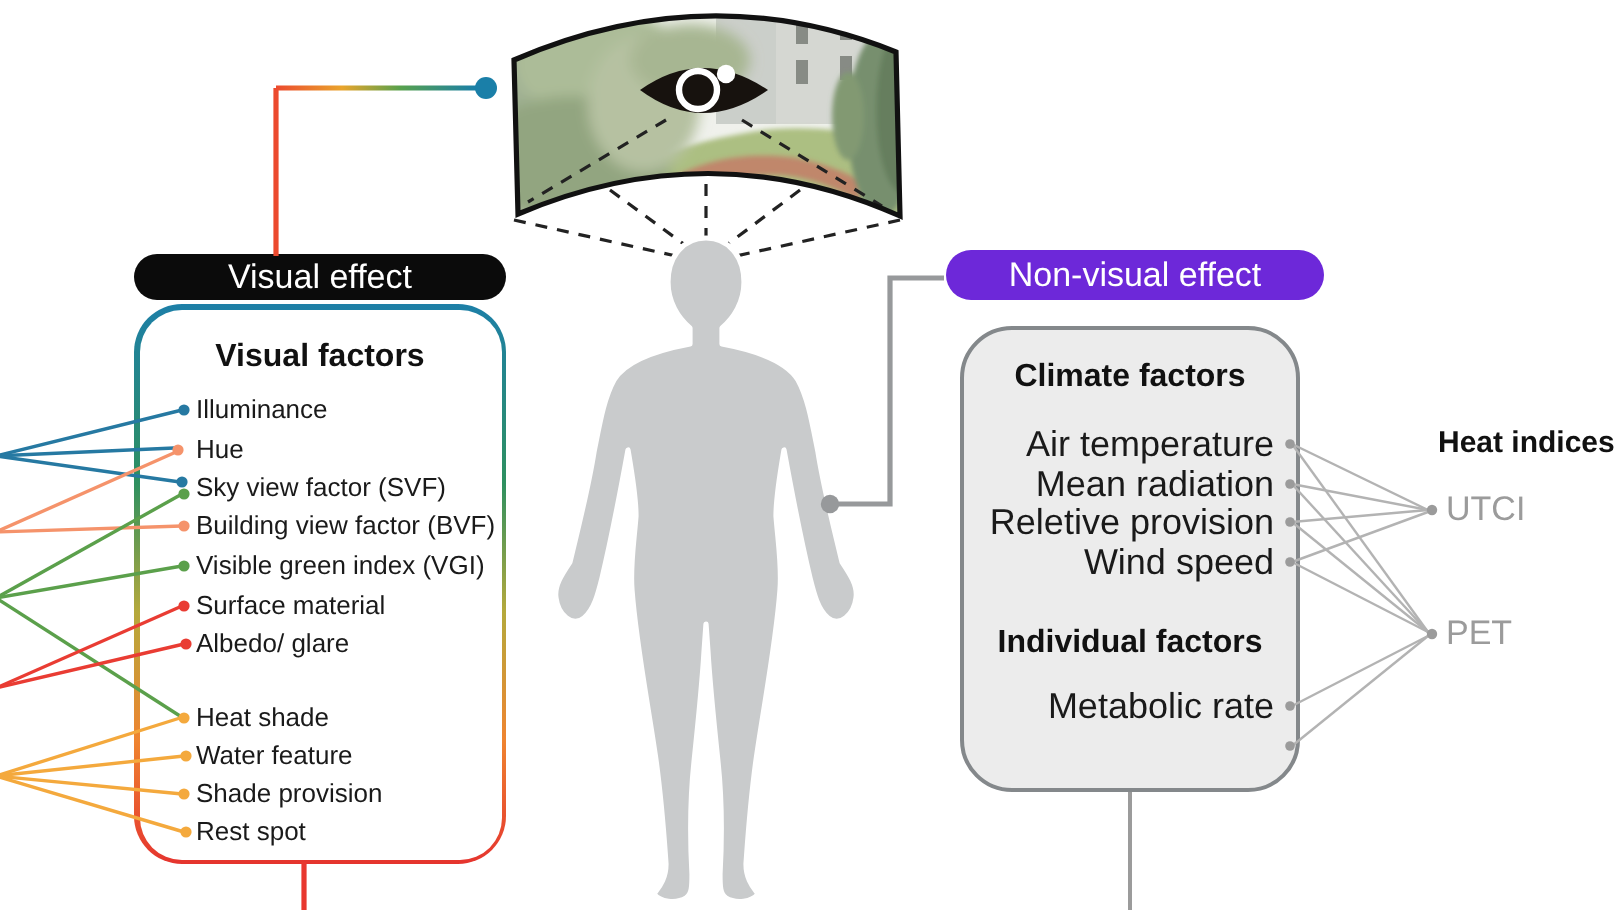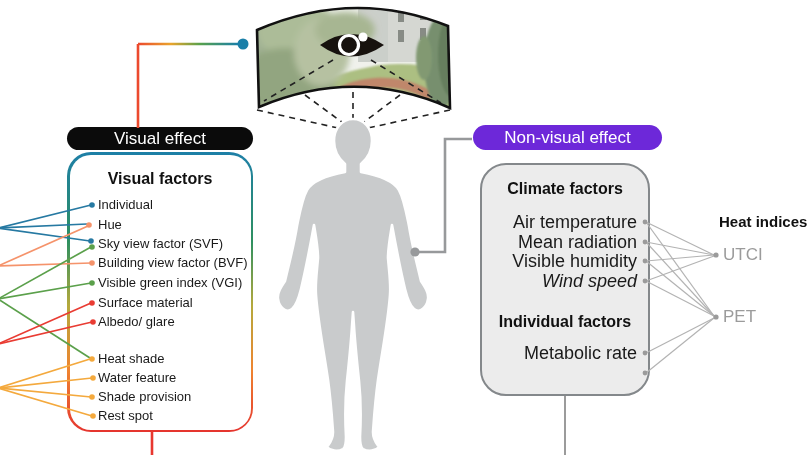"Individual" div.vitem { text: Individual -> Illuminance }
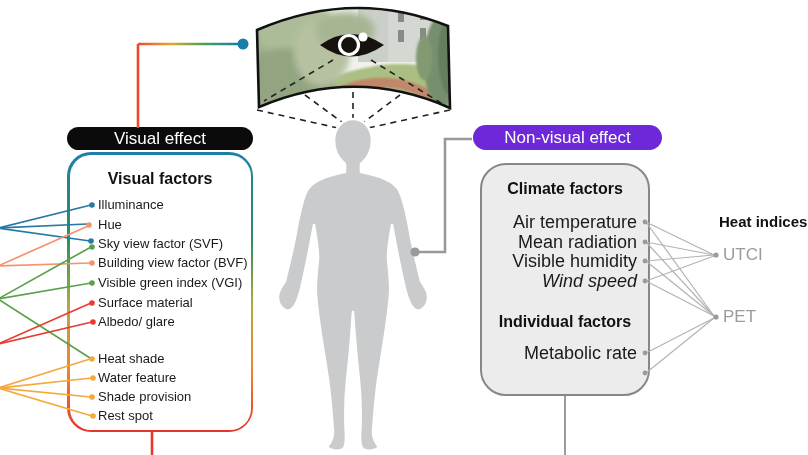"Visible humidity" div.nitem { text: Visible humidity -> Reletive provision }
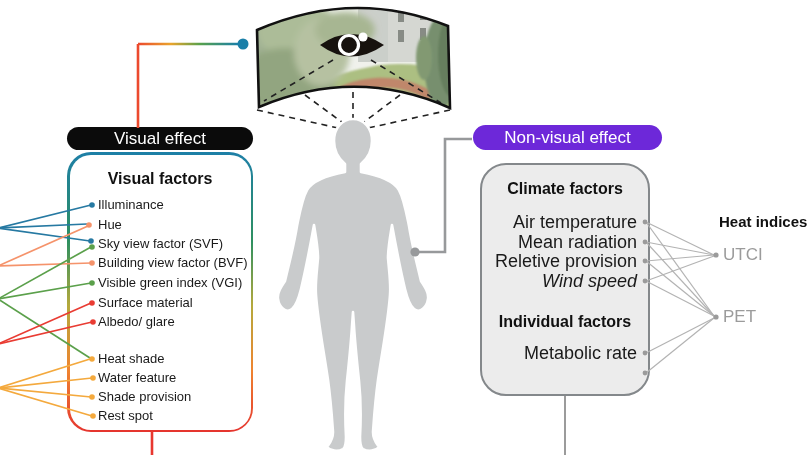"Wind speed" div.nitem { font-style: italic -> none }
